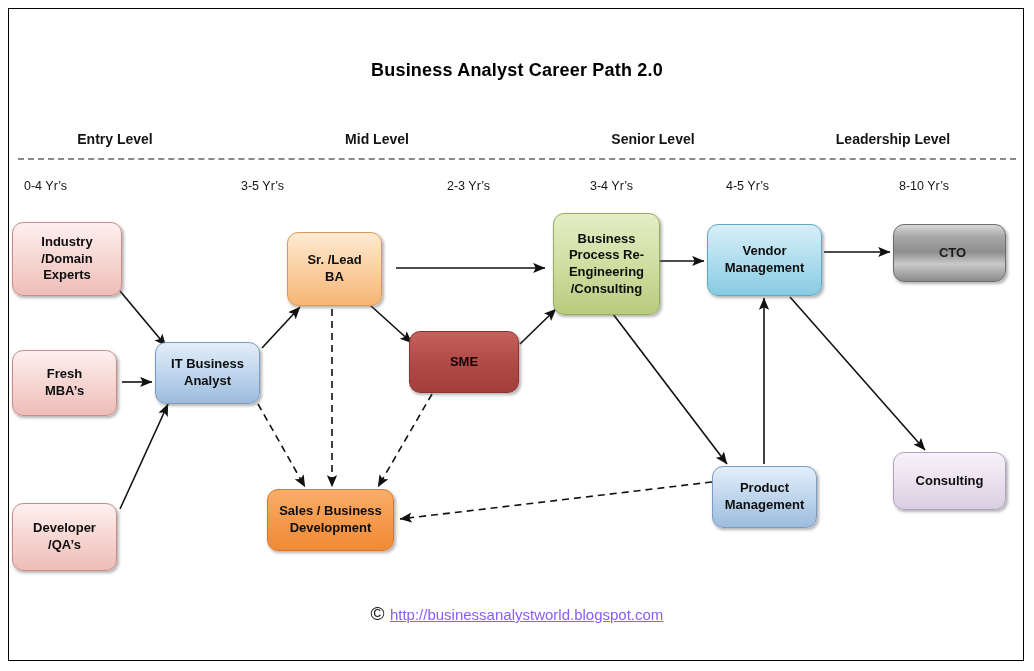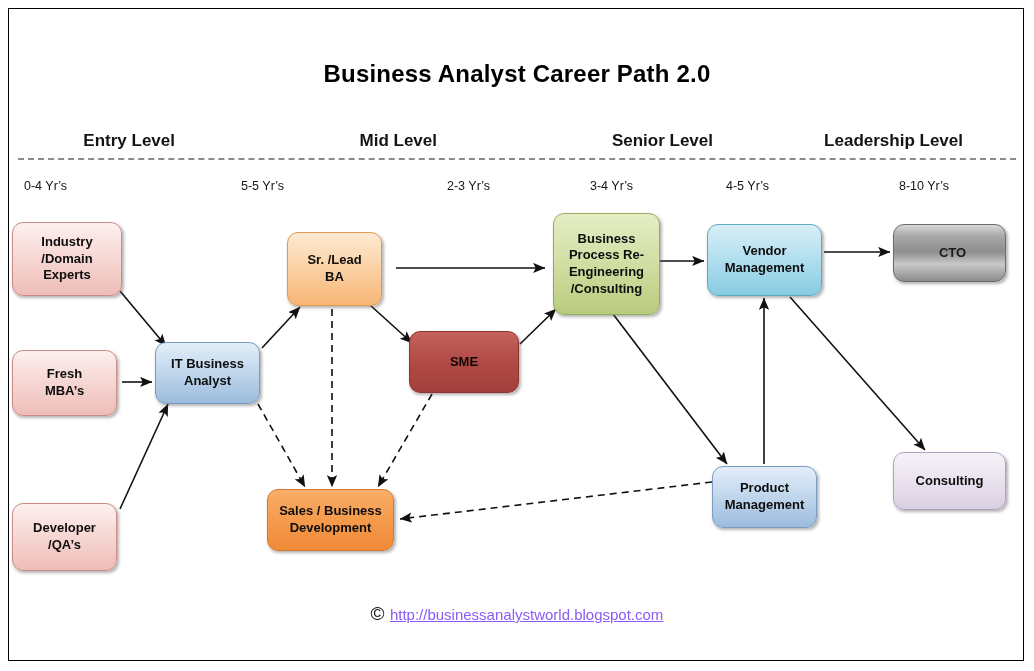"Business Analyst Career Path 2.0" #title { font-size: 24px -> 18px }
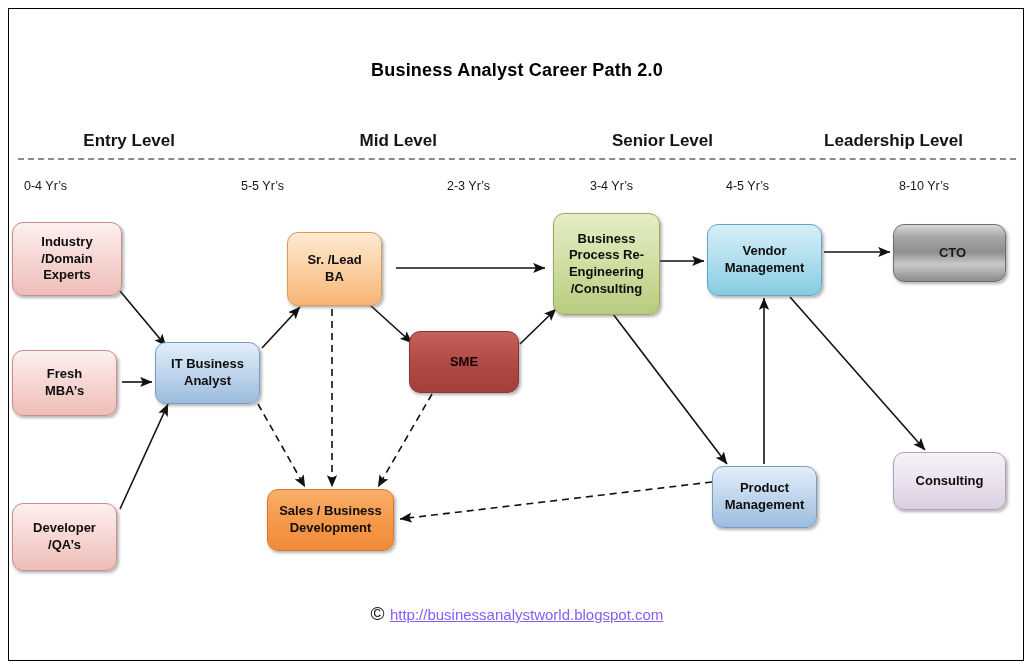"Entry Level" .level-label { font-size: 17px -> 14px; text-align: right -> center }
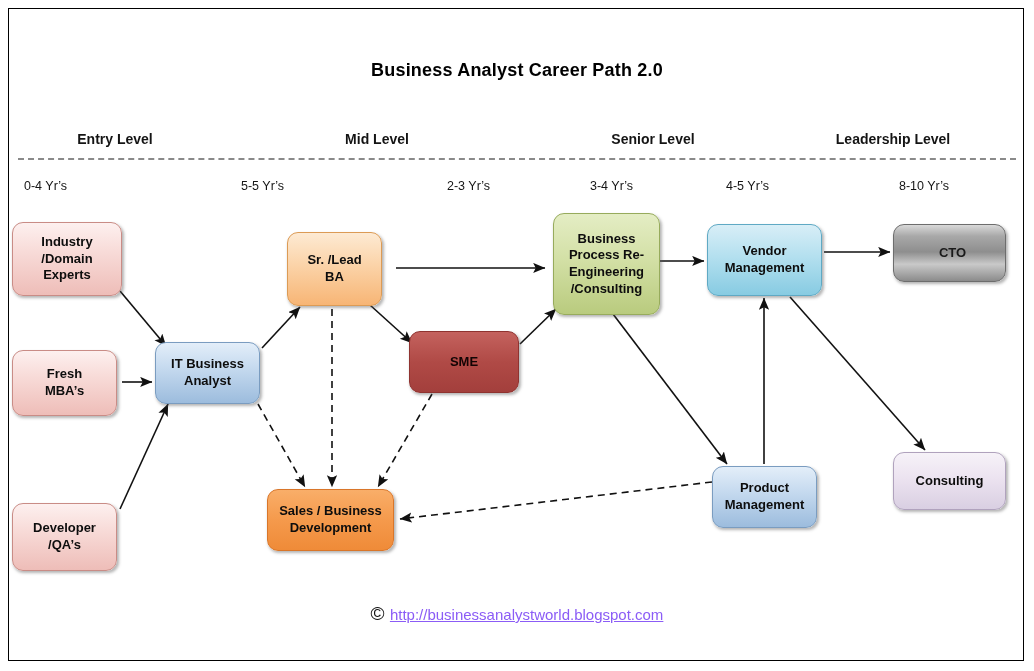"5-5 Yr’s" div.yr-label { text: 5-5 -> 3-5 }
